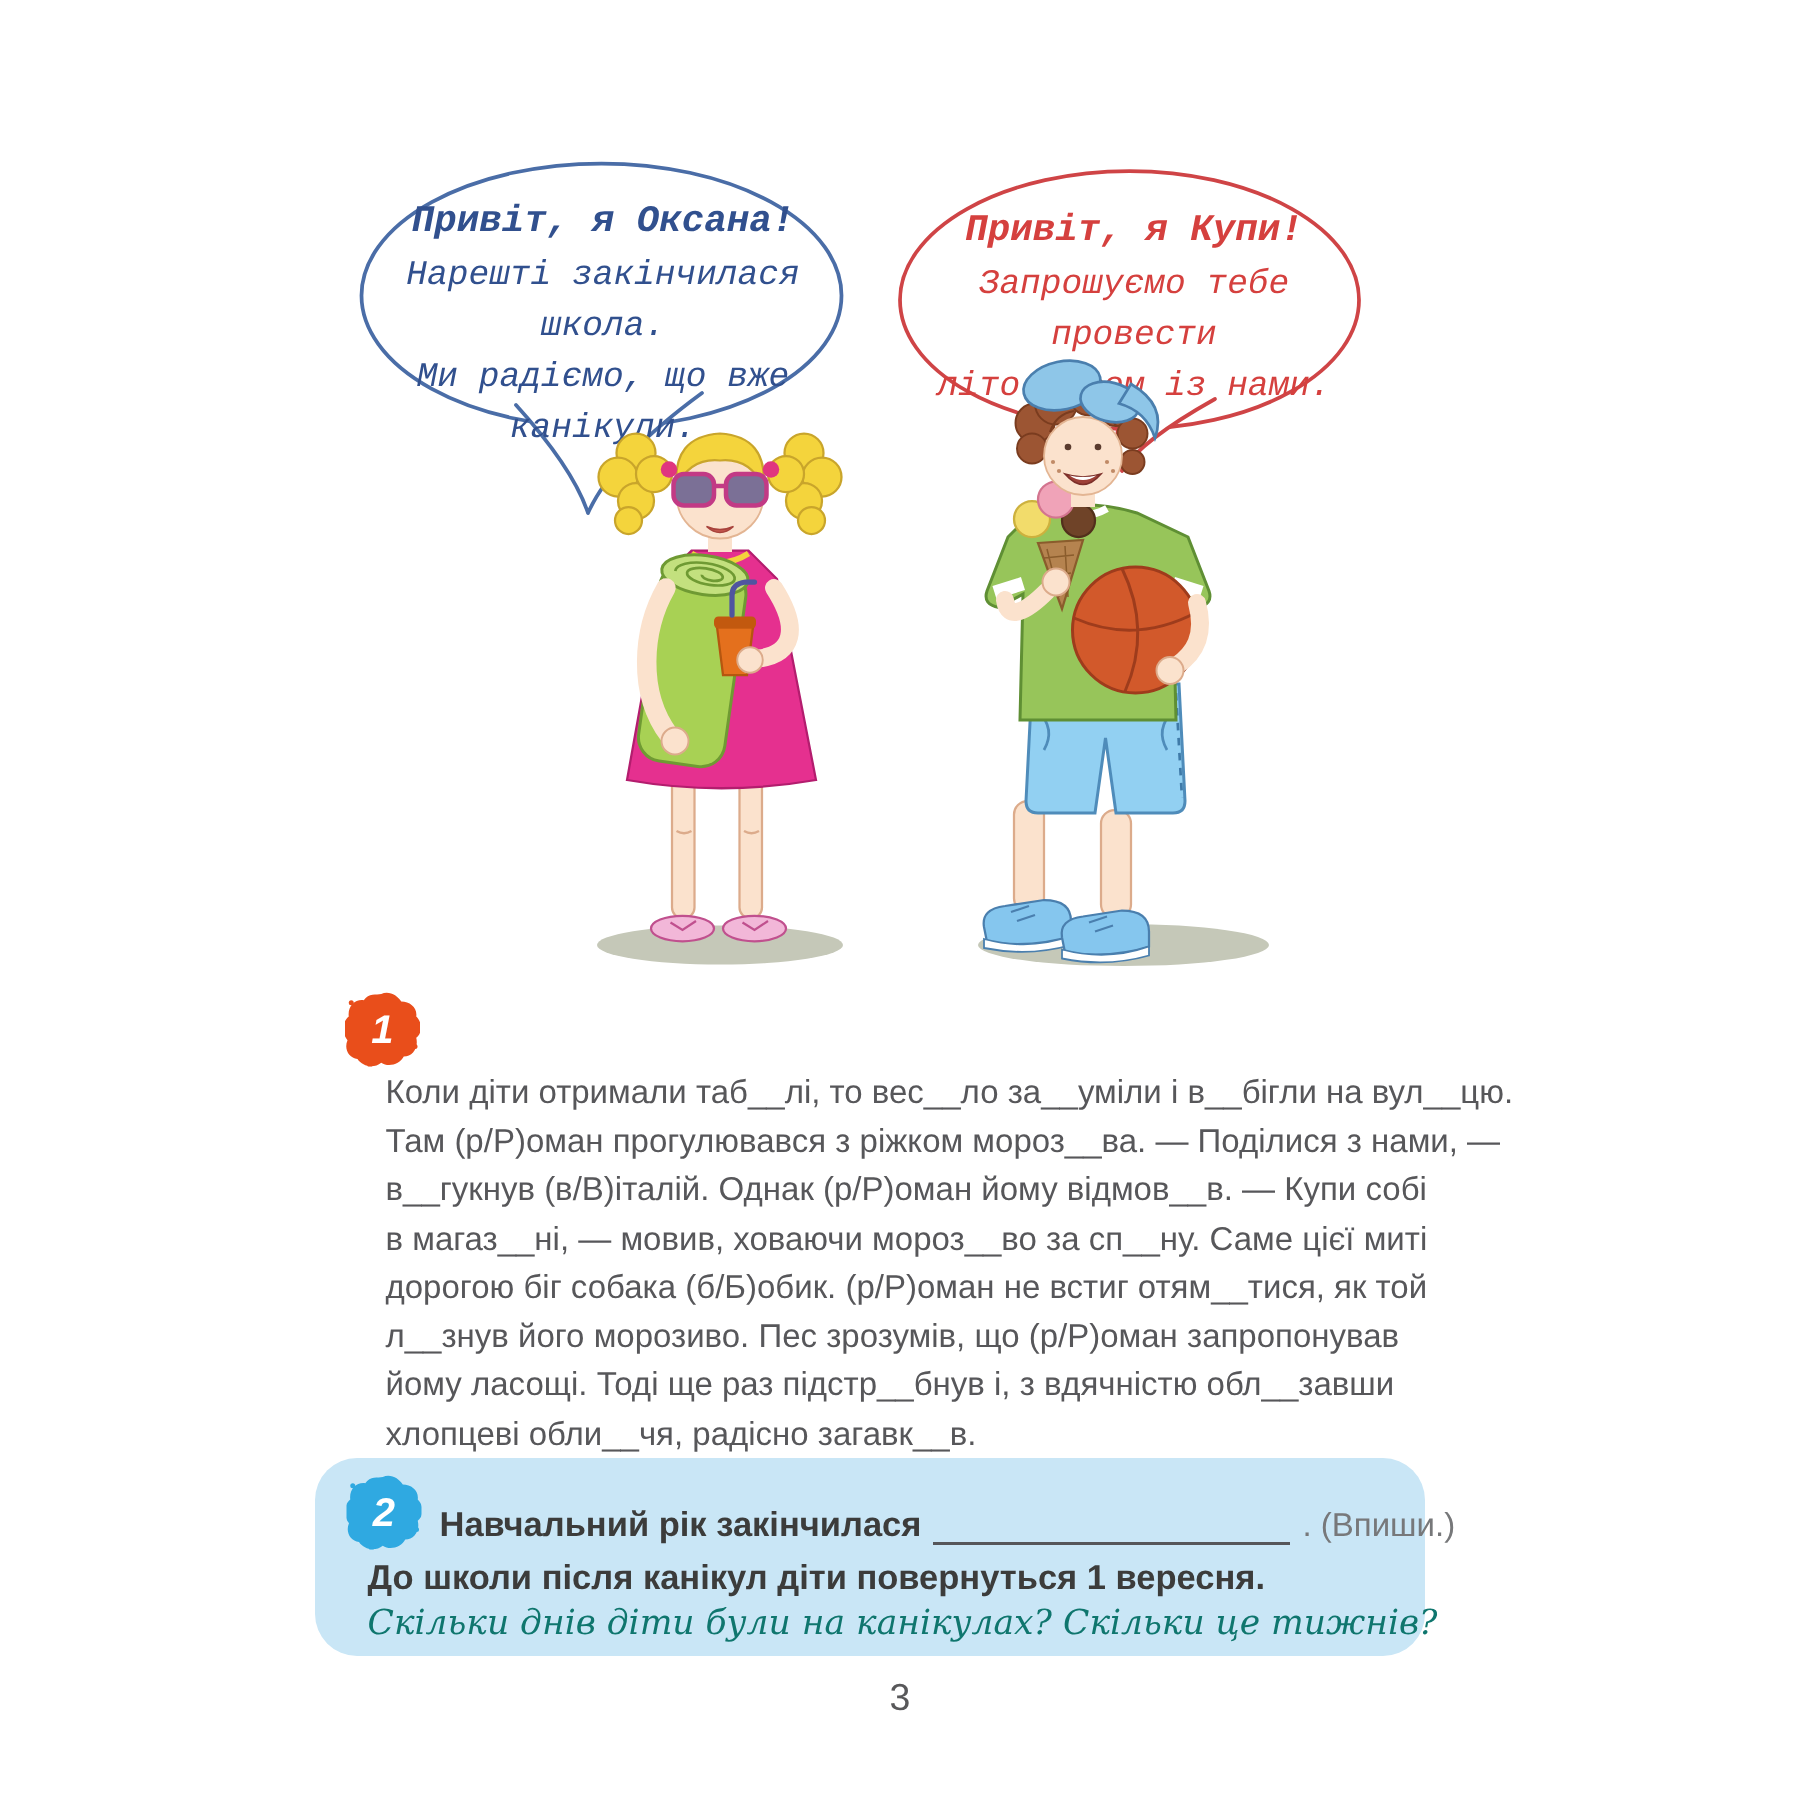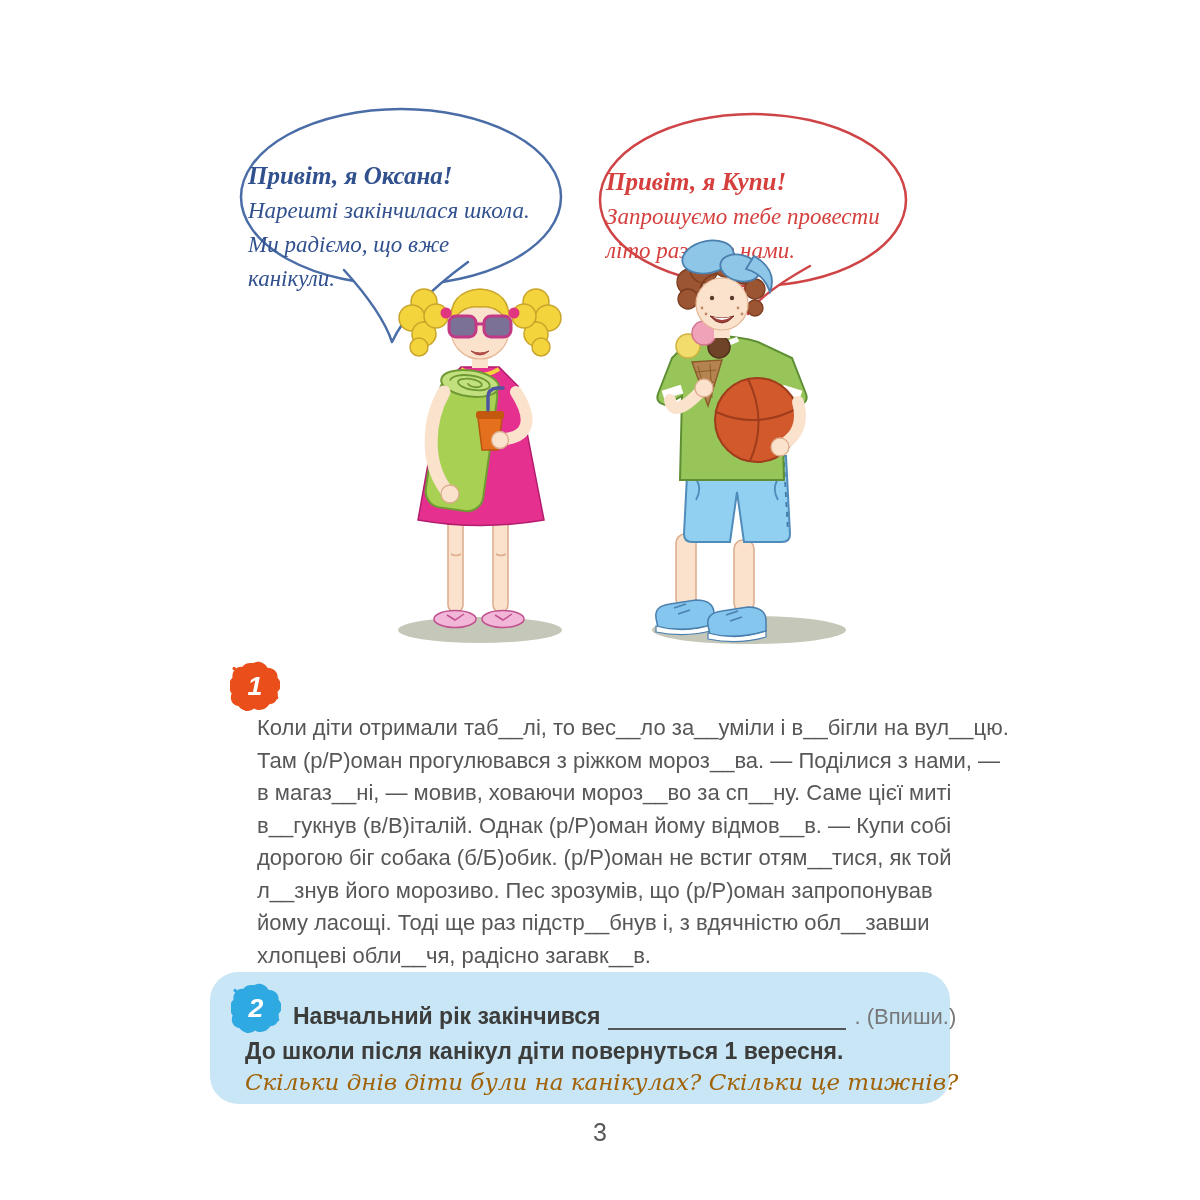"Привіт, я Оксана!" .bubble-text { font-family: Liberation Serif, serif -> Liberation Mono, monospace; margin-top: 28px -> none; text-align: none -> center }
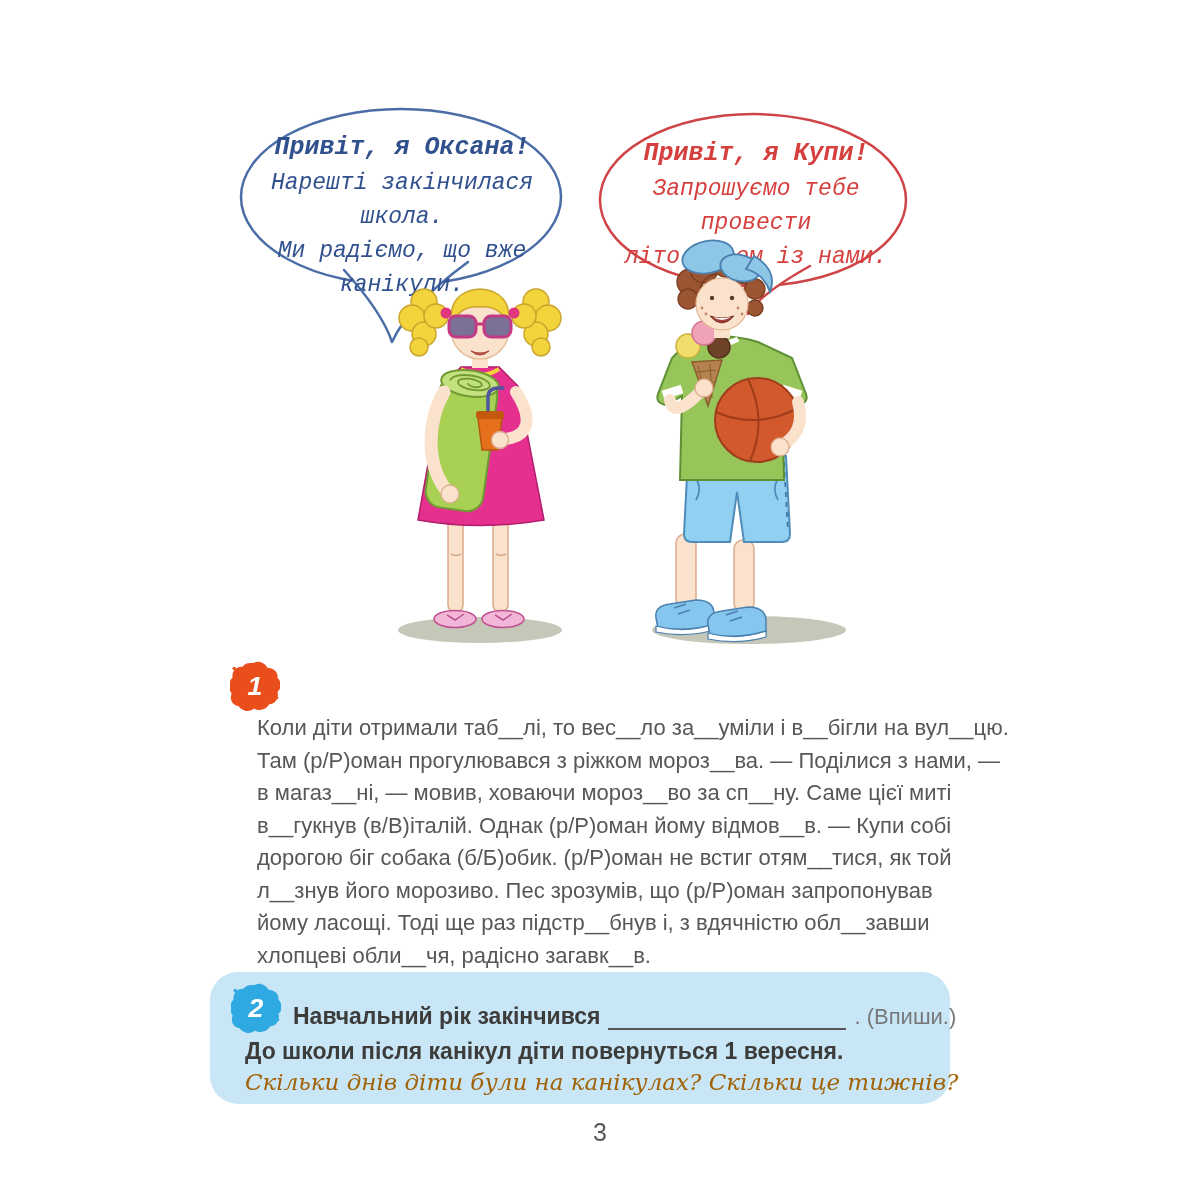"в магаз__ні, — мовив, ховаючи" div { order: before "в__гукнув (в/В)італій. Однак (р/Р)оман" -> after "в__гукнув (в/В)італій. Однак (р/Р)оман" }
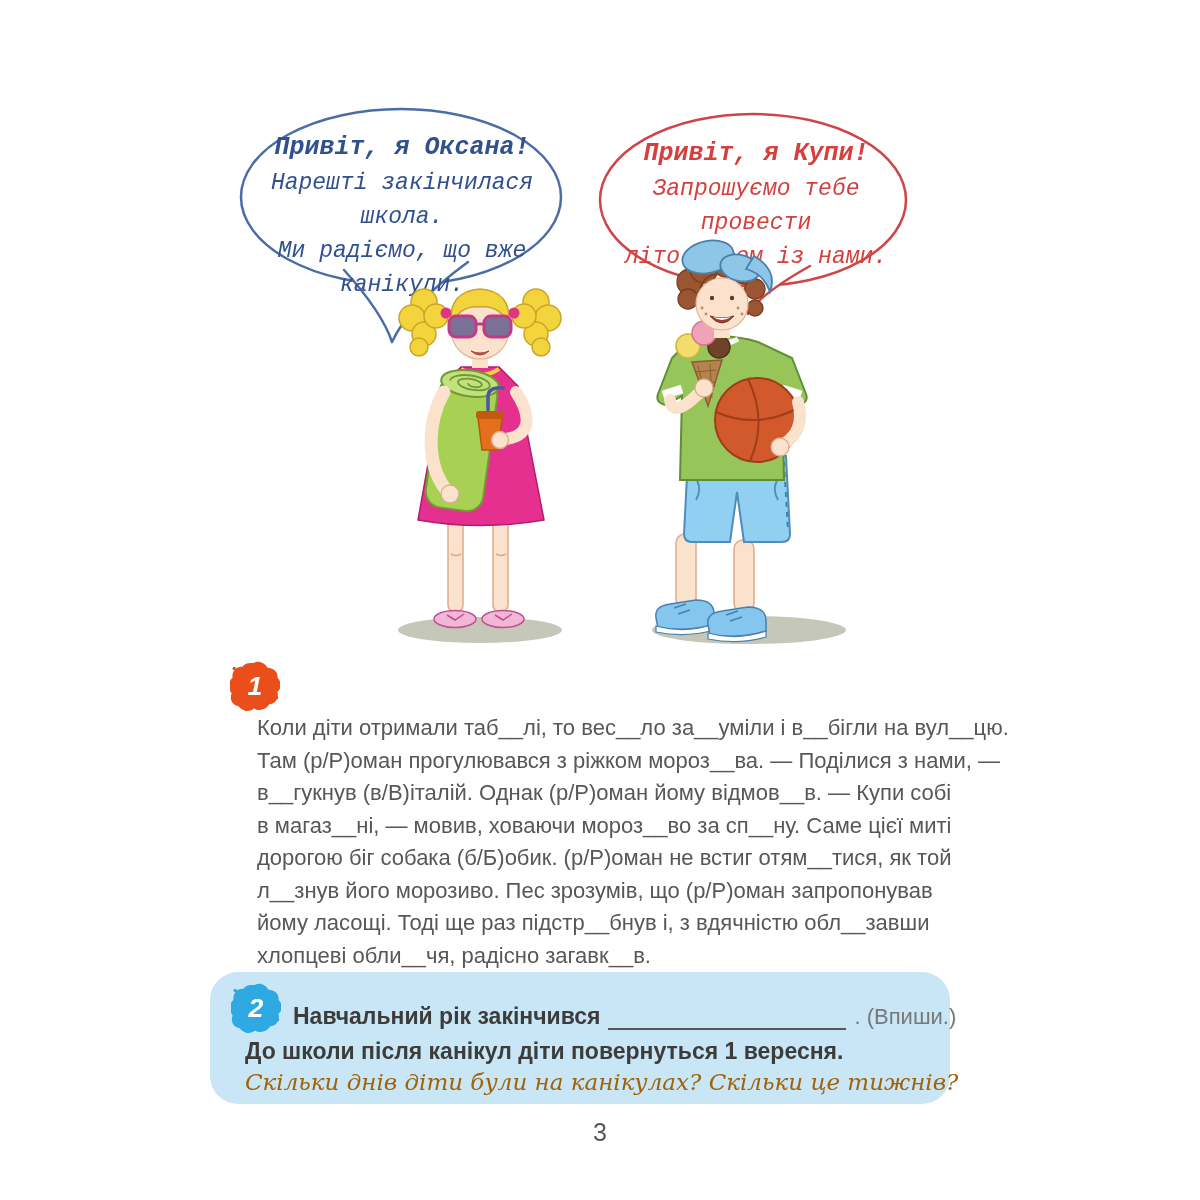"Навчальний рік закінчився" span.bold { text: закінчився -> закінчилася }
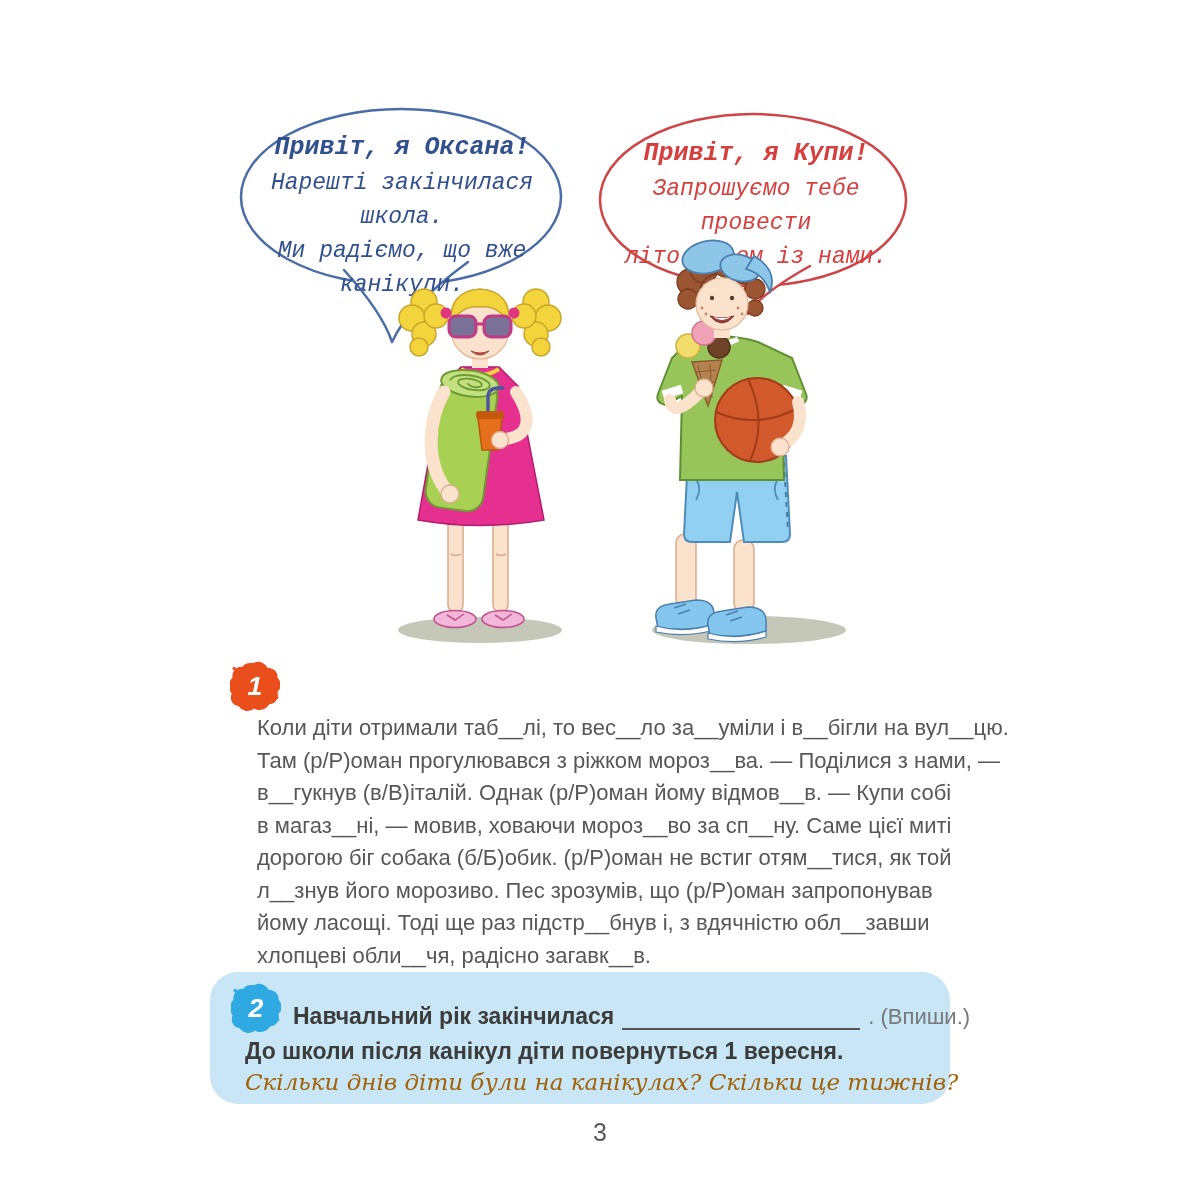"Скільки днів діти були на" .ex2-line3 { color: #a16207 -> #0f766e }
